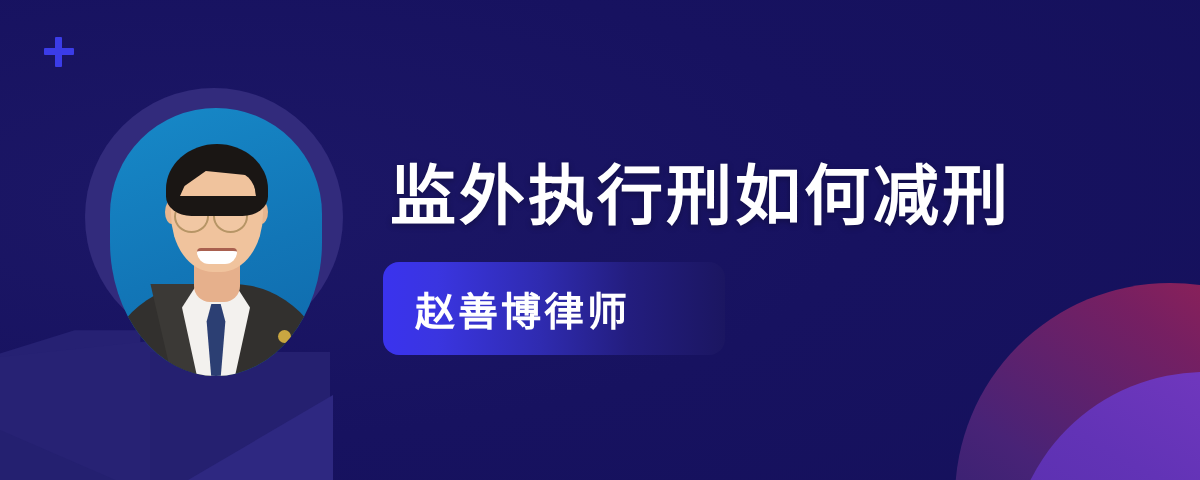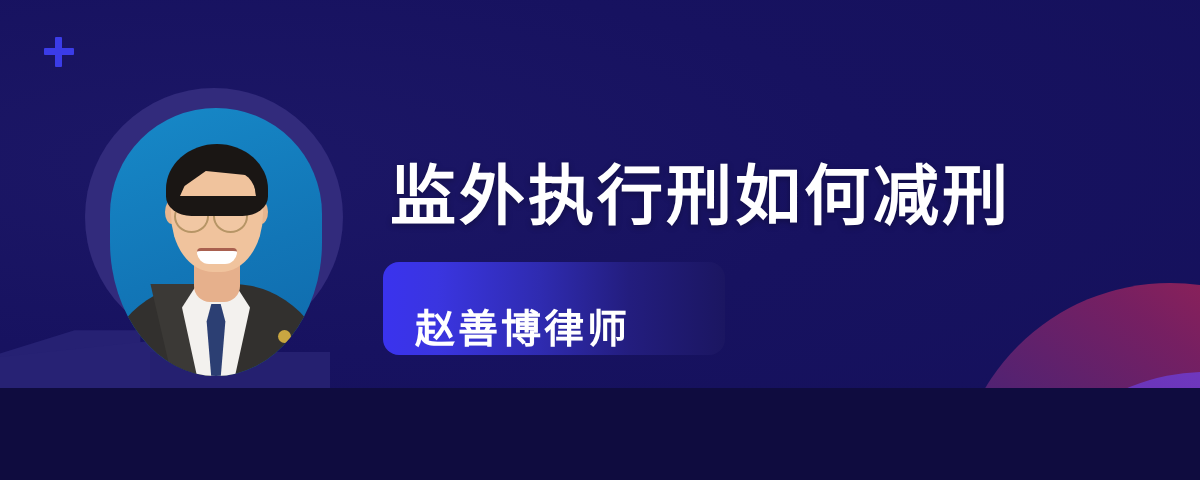"监外执行刑如何减刑" #banner { height: 388px -> 480px }
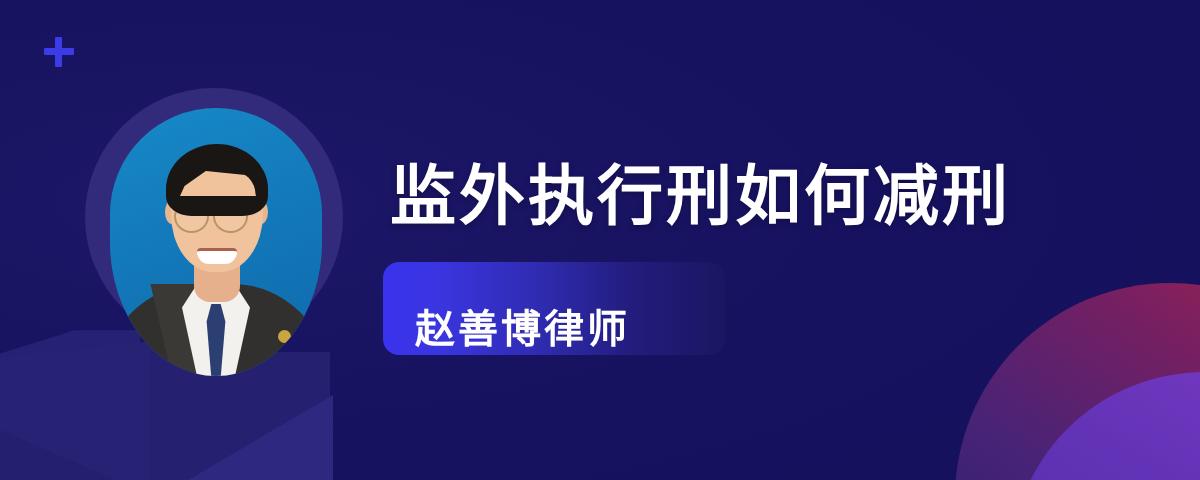"赵善博律师" .badge { align-items: flex-end -> center }
